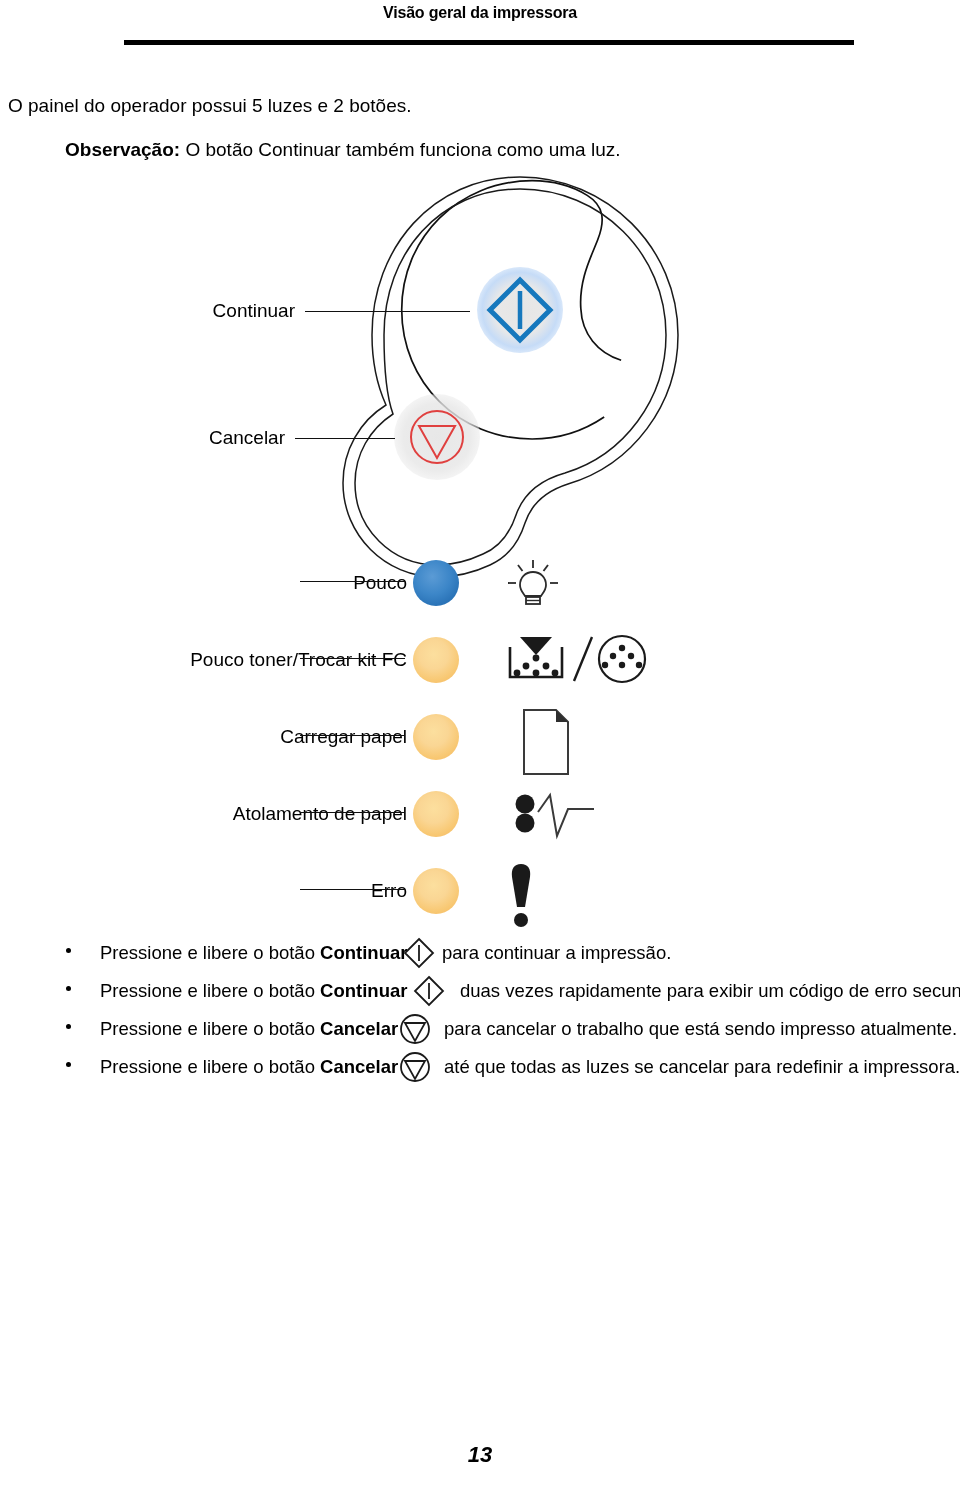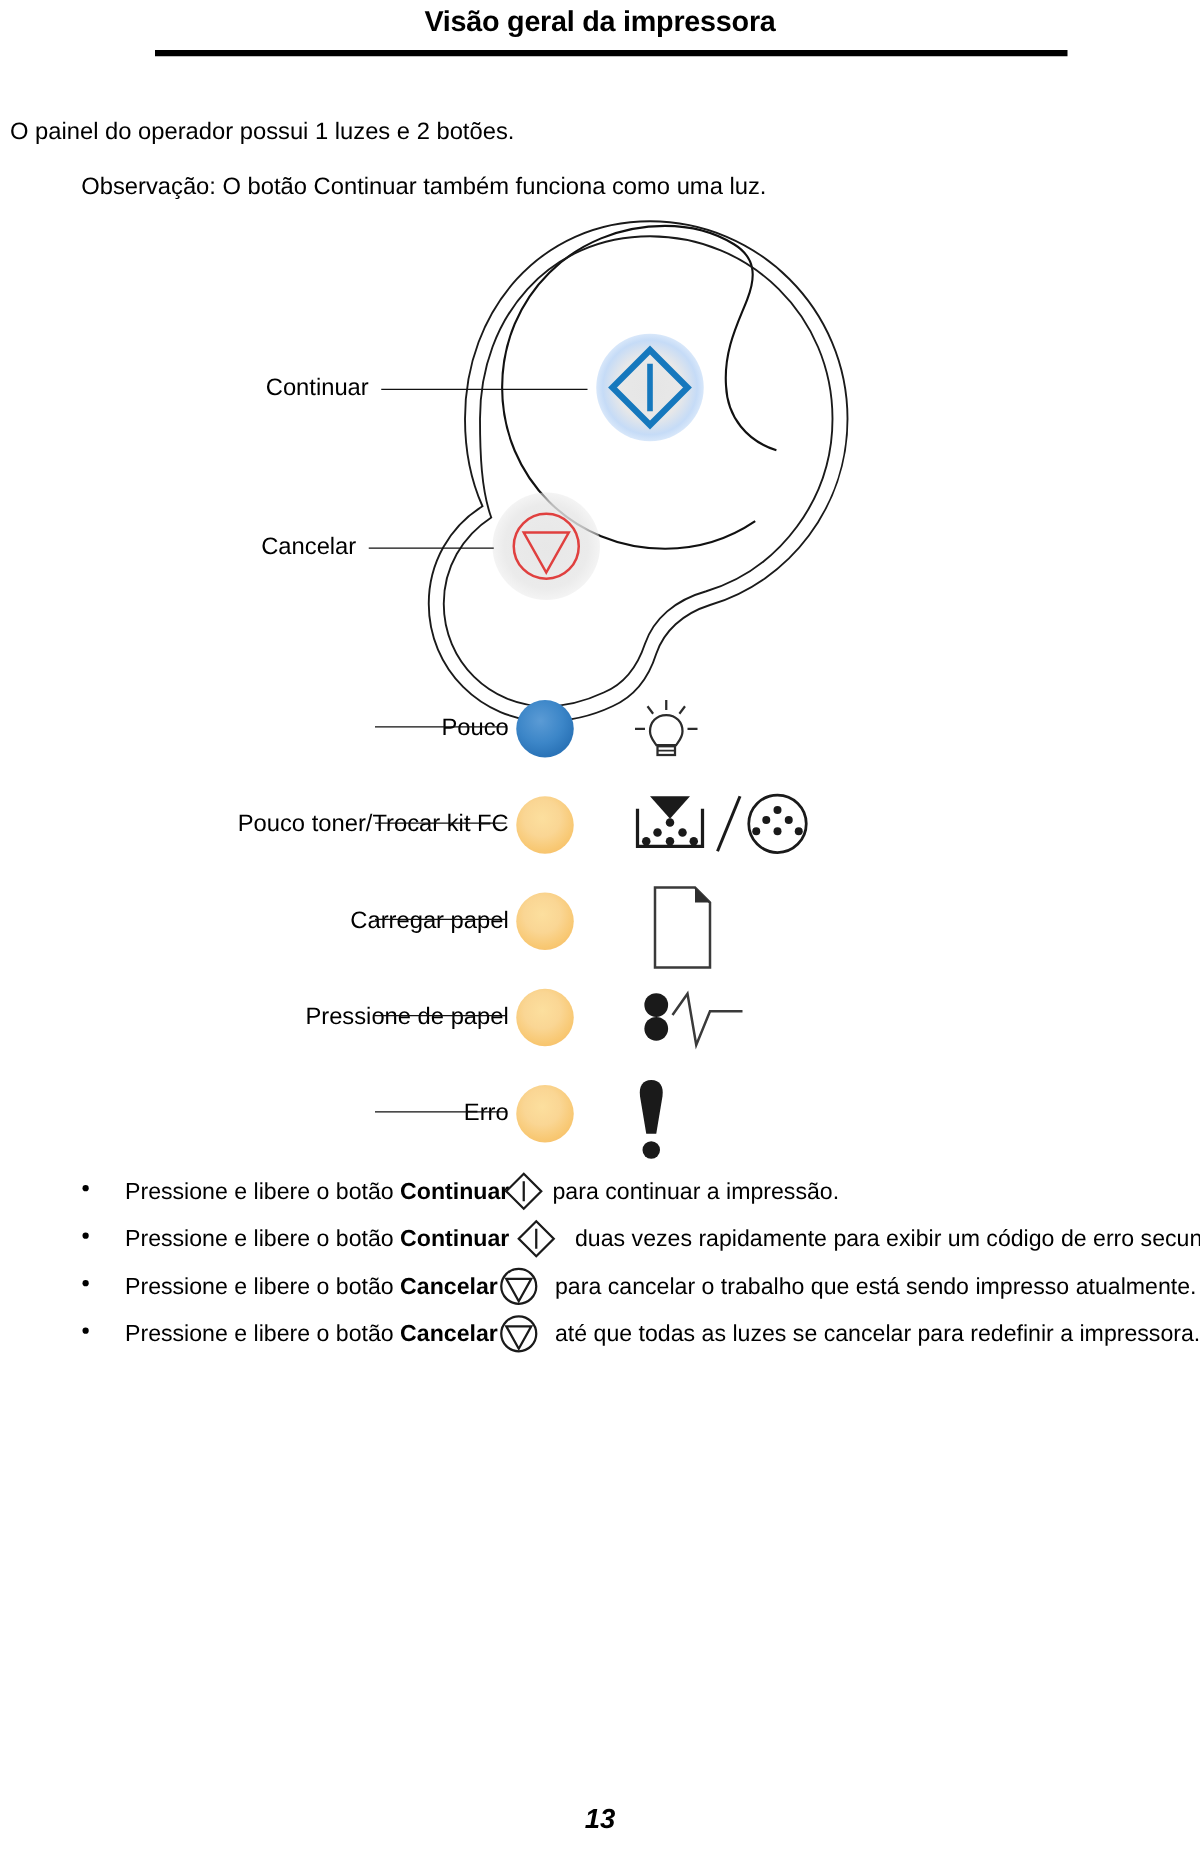"Visão geral da impressora" #page-title { font-size: 23px -> 16px }
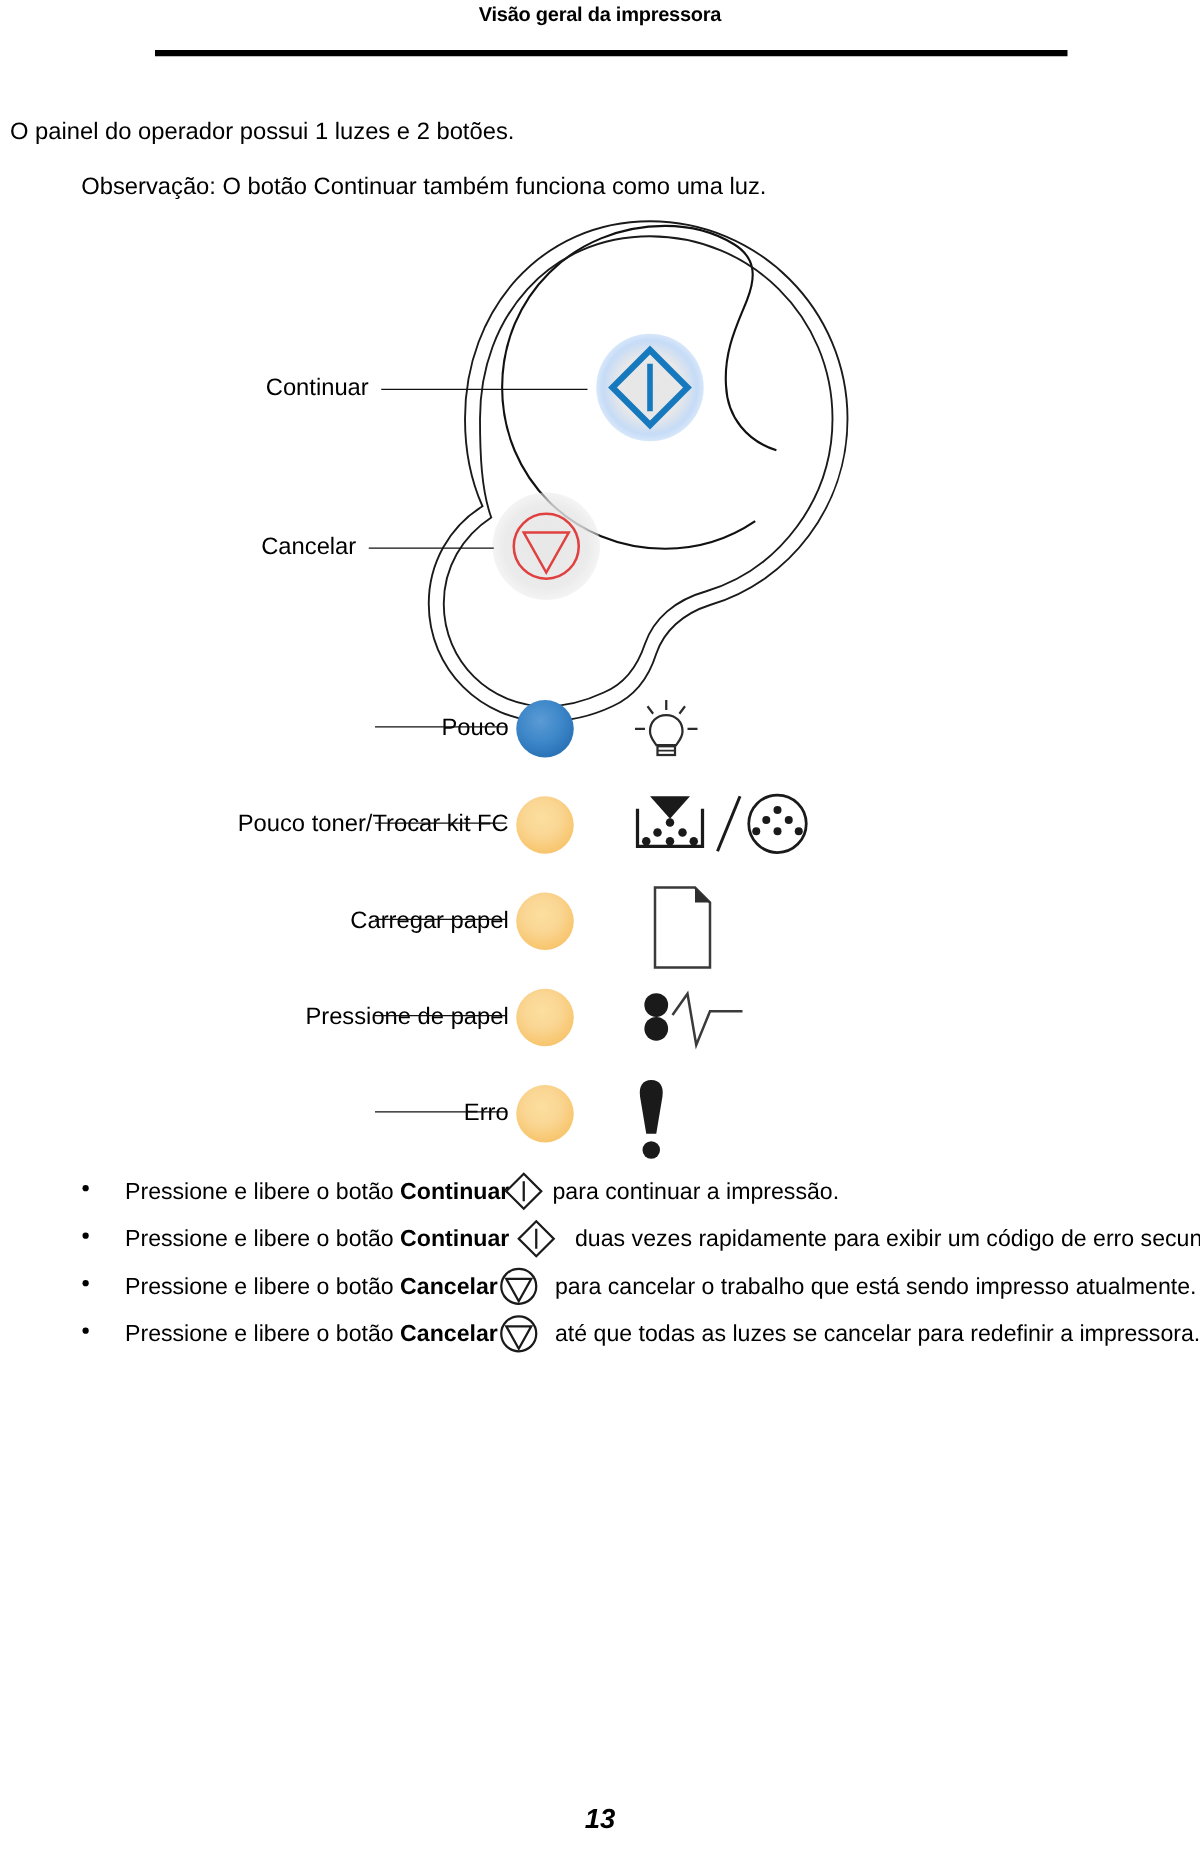"O painel do operador possui" div { text: 1 -> 5 }
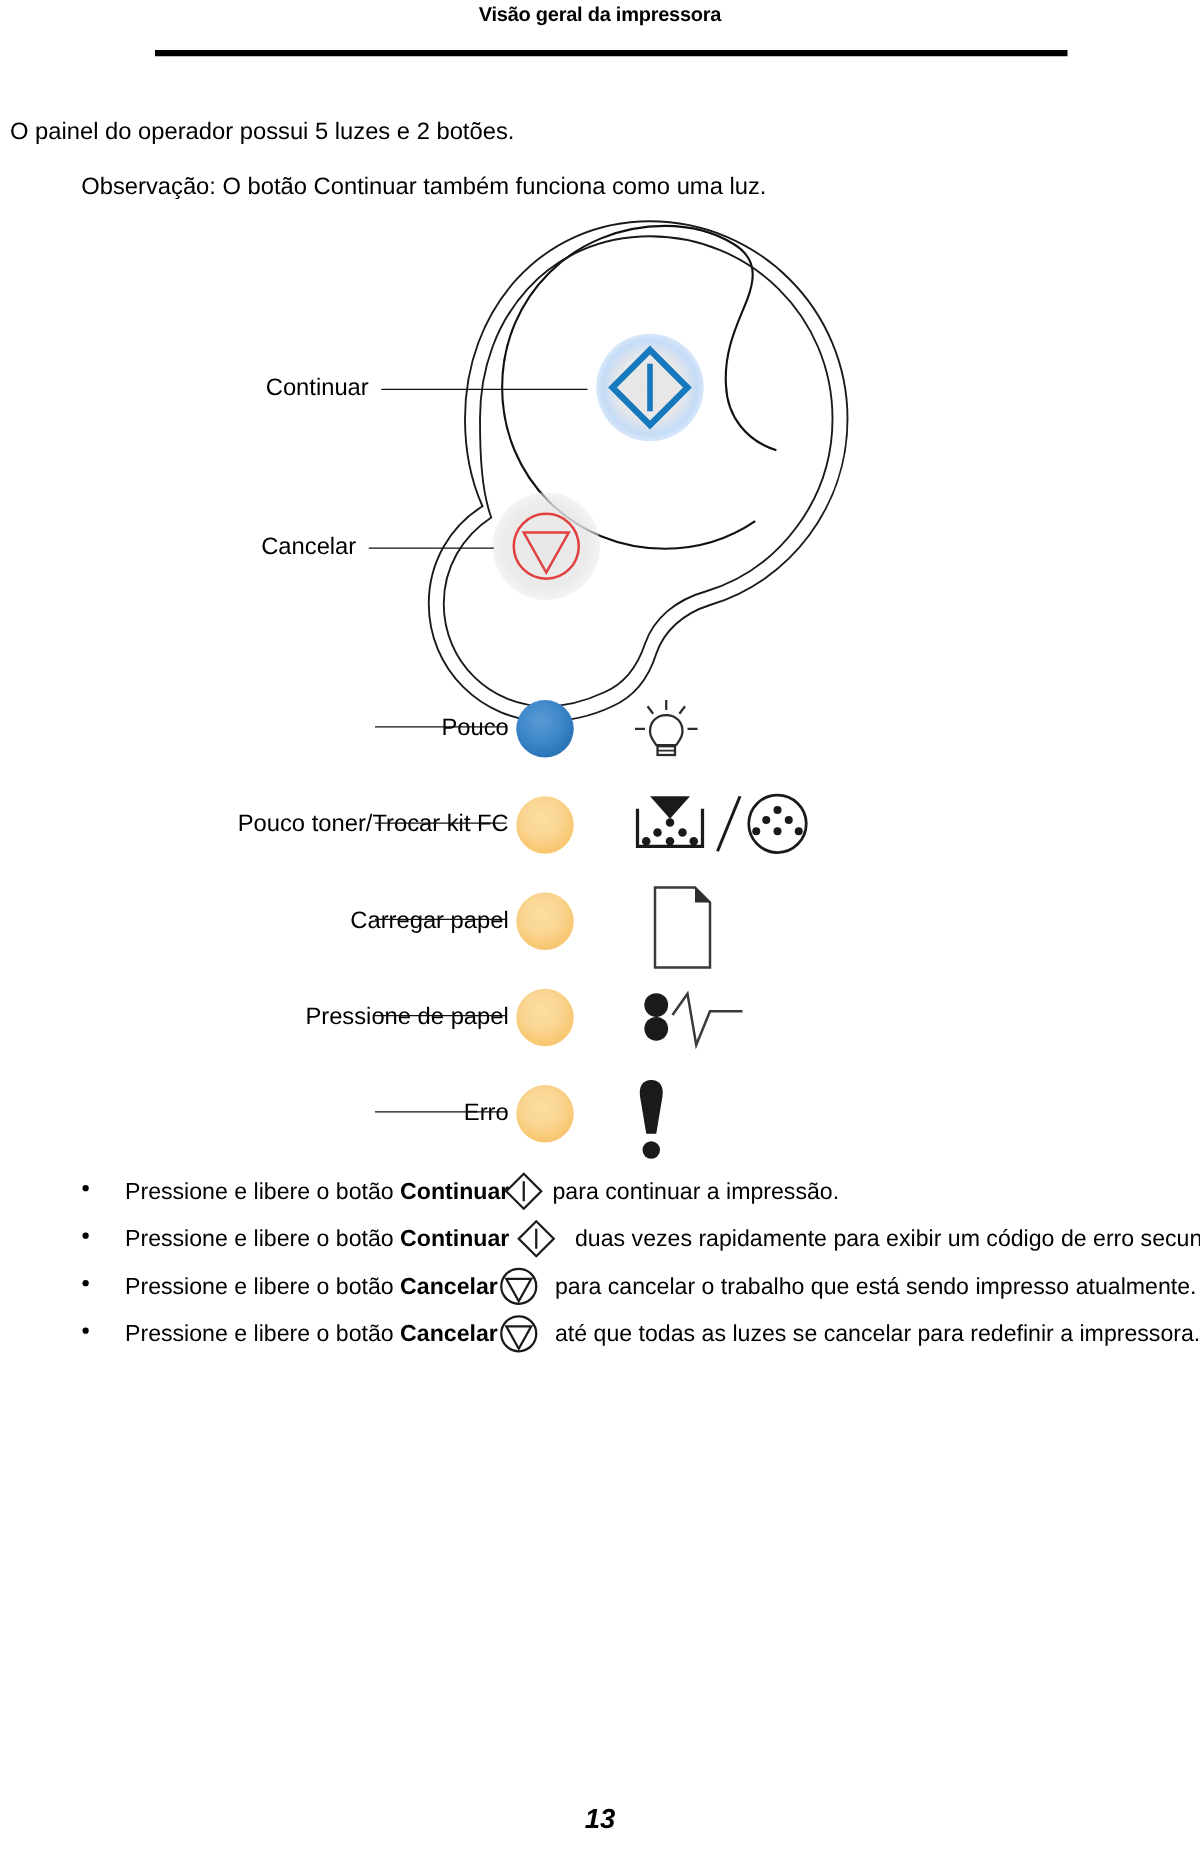"Observação:" #note-line .note-label { font-weight: normal -> bold }
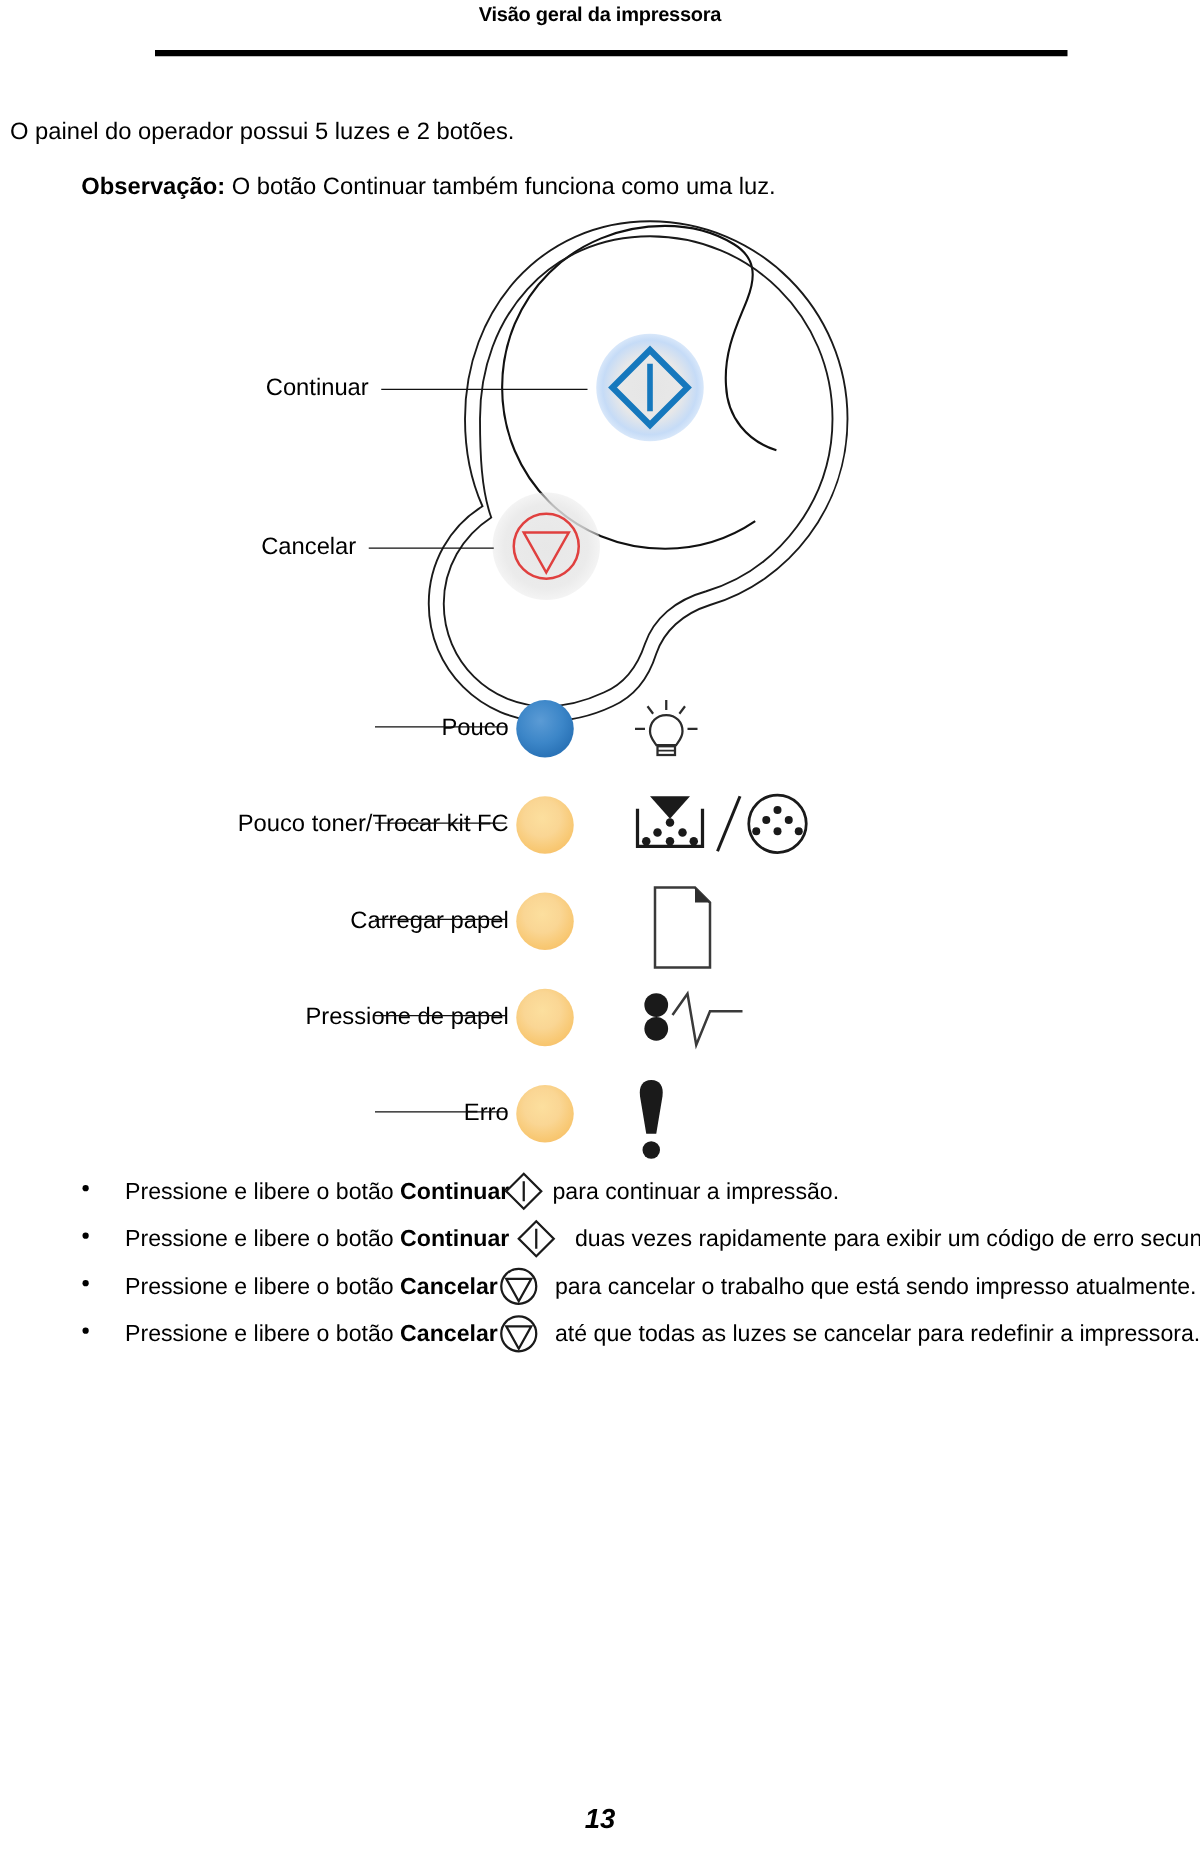"Pressione de papel" div.light-label { text: Pressione -> Atolamento }
